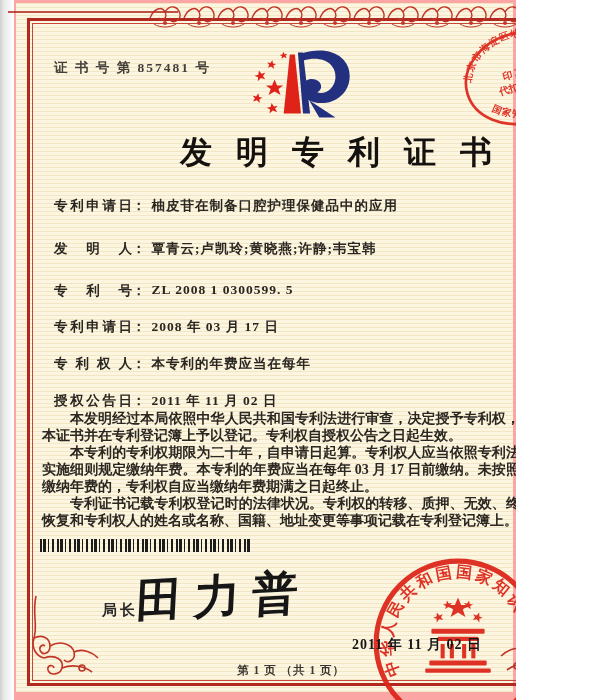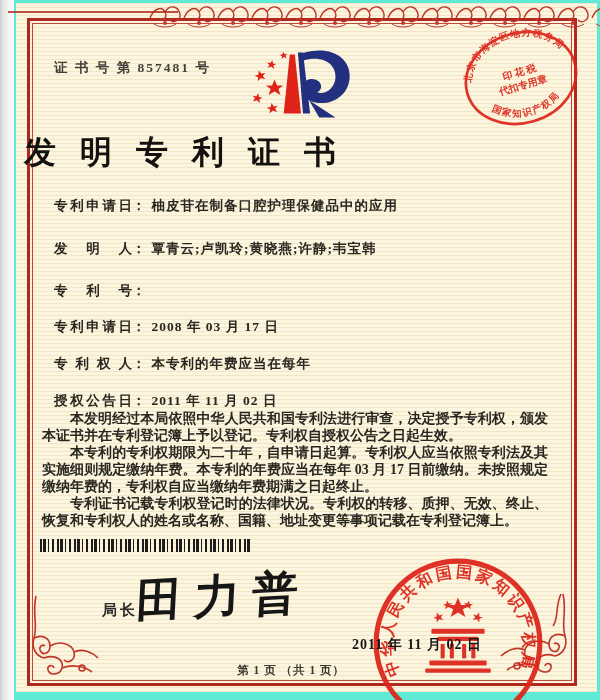"证 书 号 第 857481" .page { background: #5eead4 -> #fca5a5; width: 600px -> 516px }
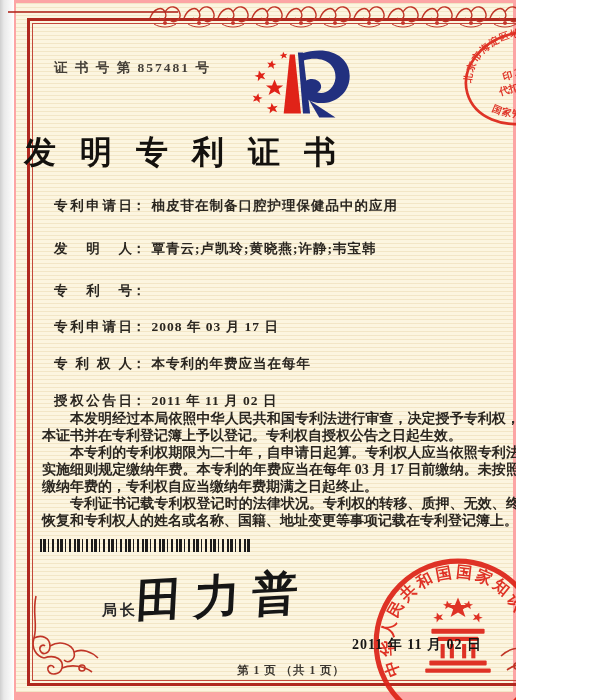"发明专利证书" .title { text-align: left -> right }
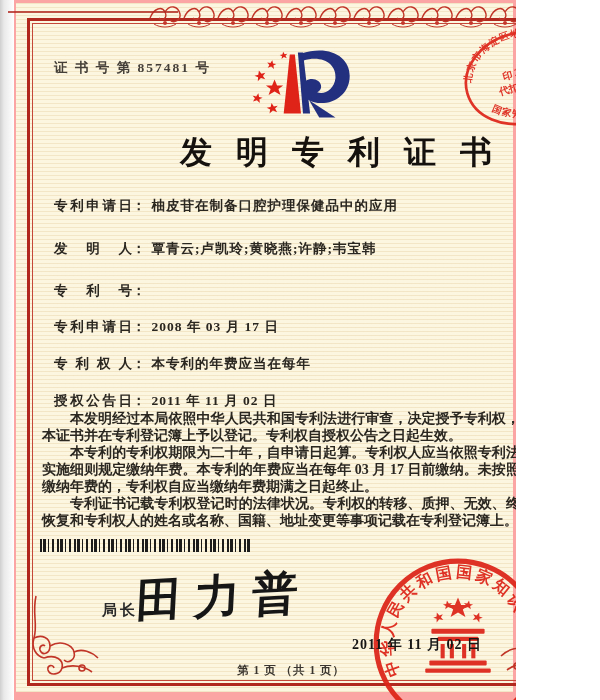"ZL 2008 1 0300599. 5" span.fvalue { html: none -> <span>ZL 2008 1 0300599. 5</span> }
